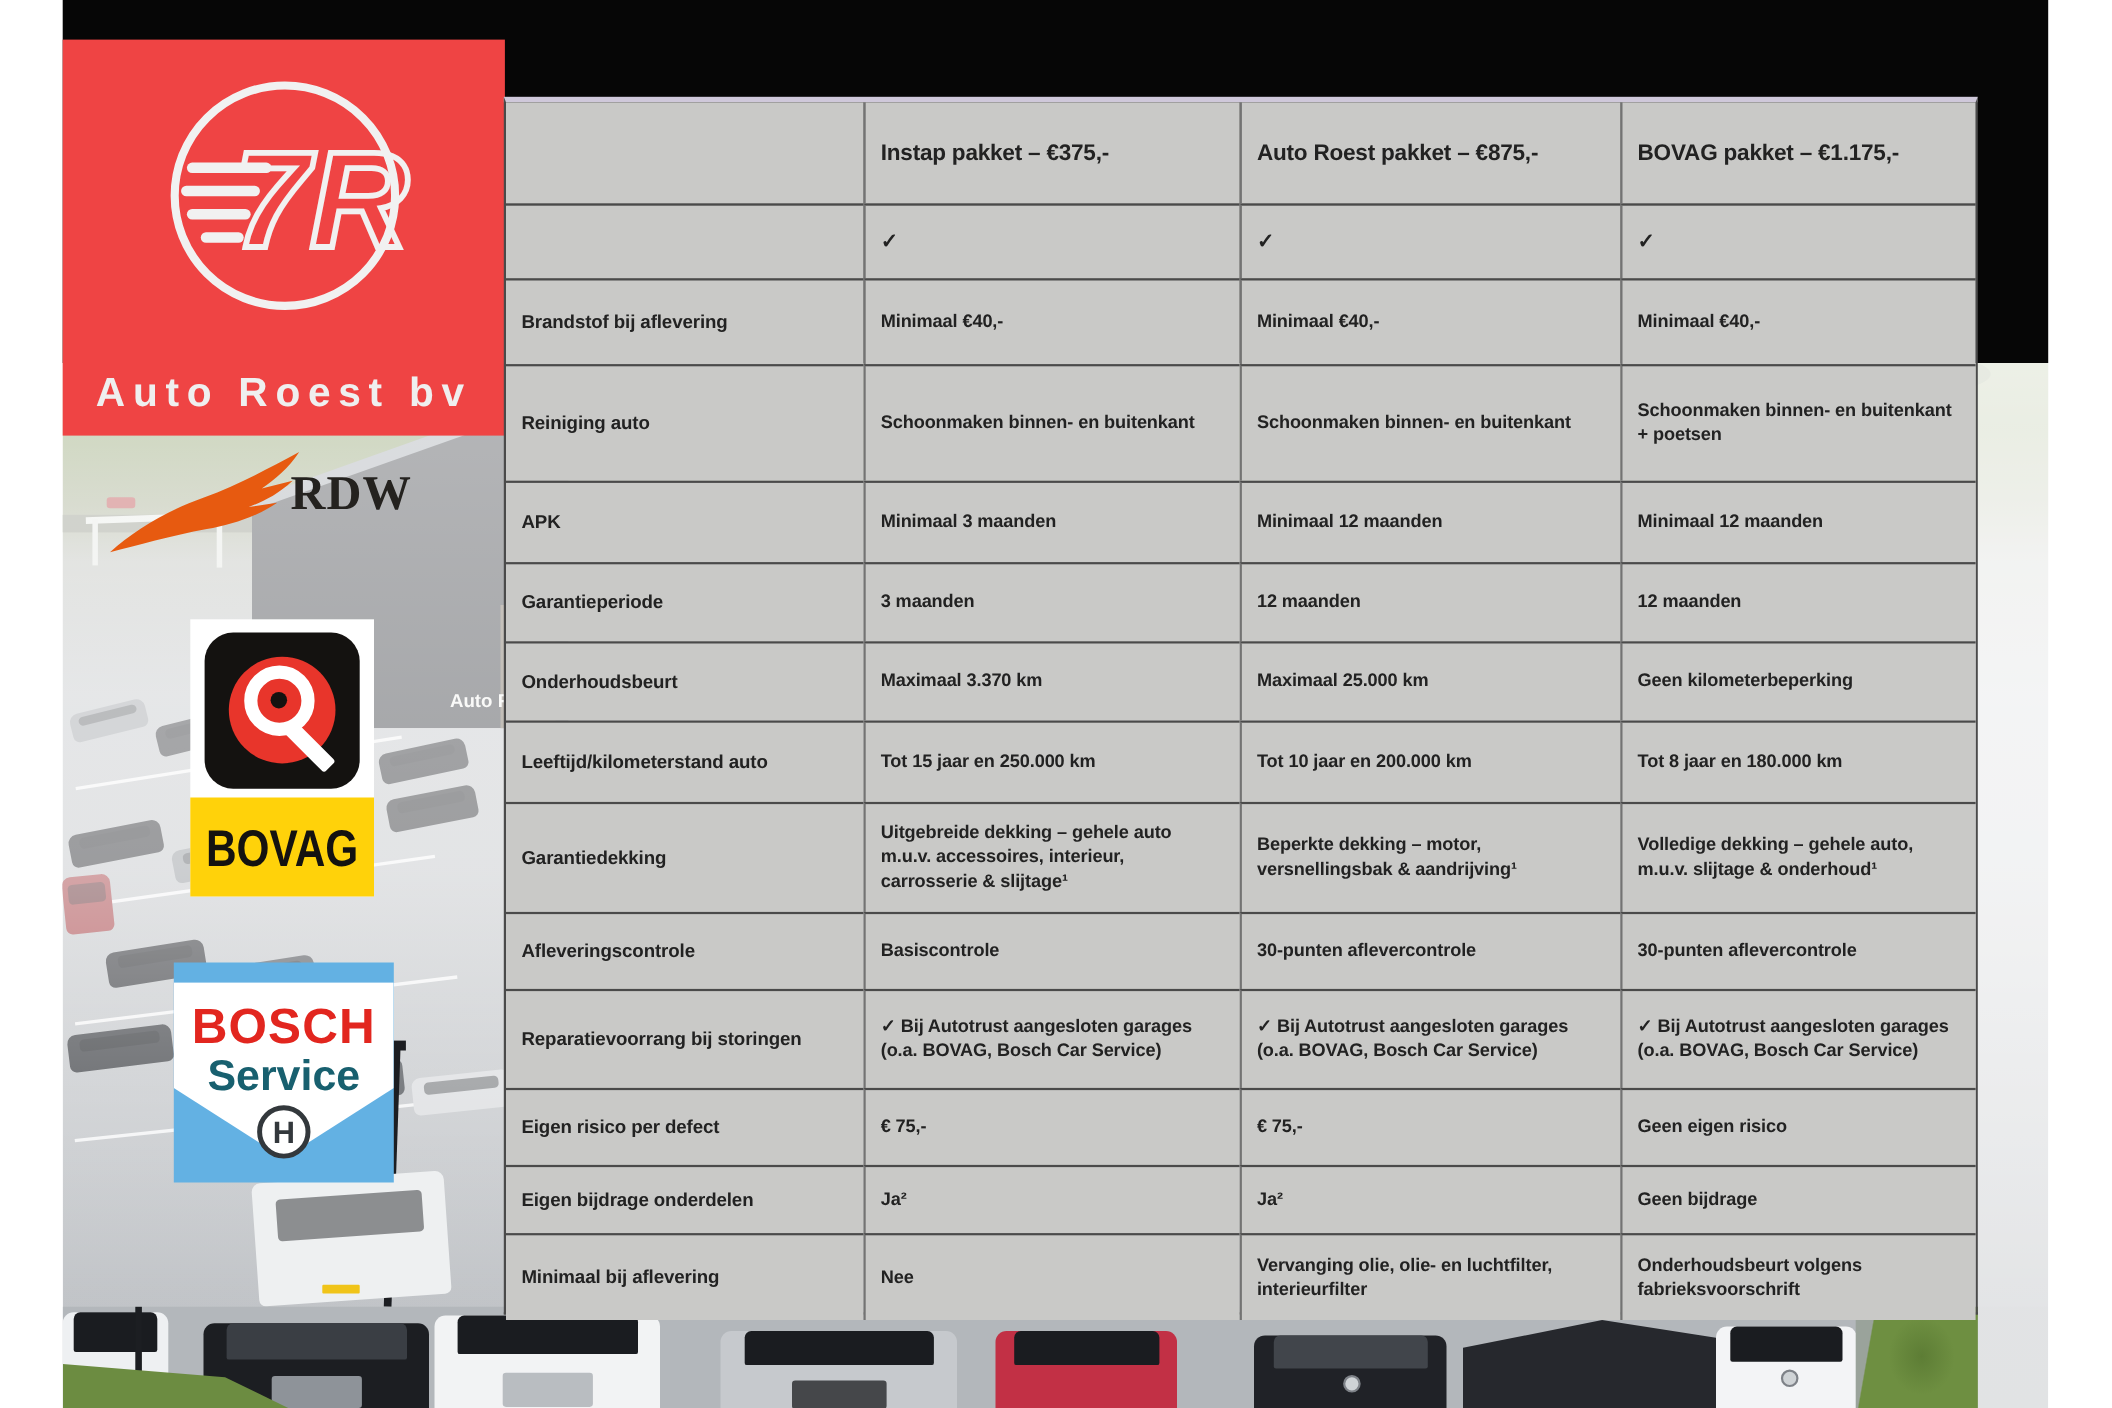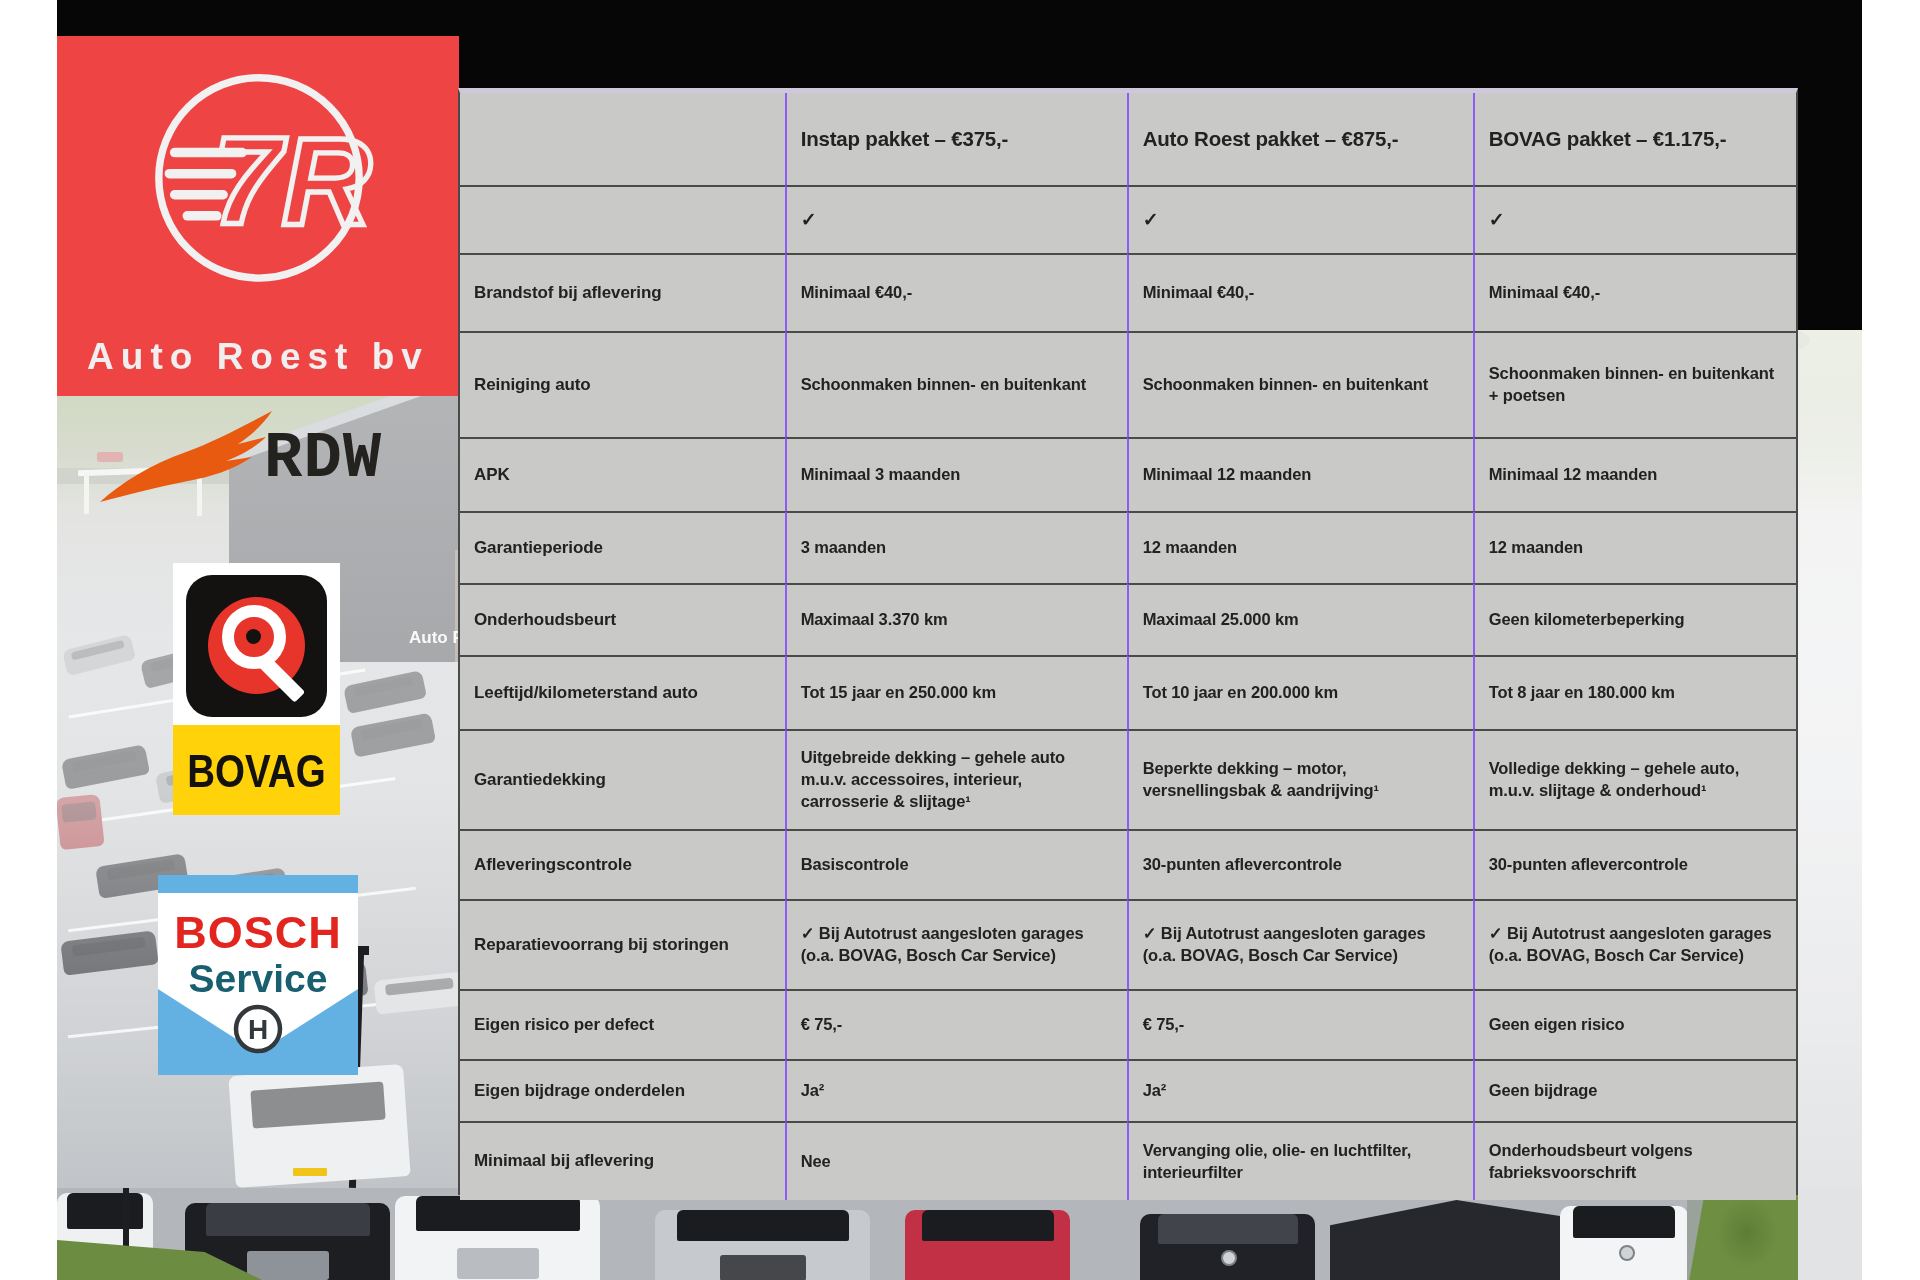"Instap pakket – €375,-" .c { border-left: 2px solid #8b5cf6 -> 2px solid #737373 }
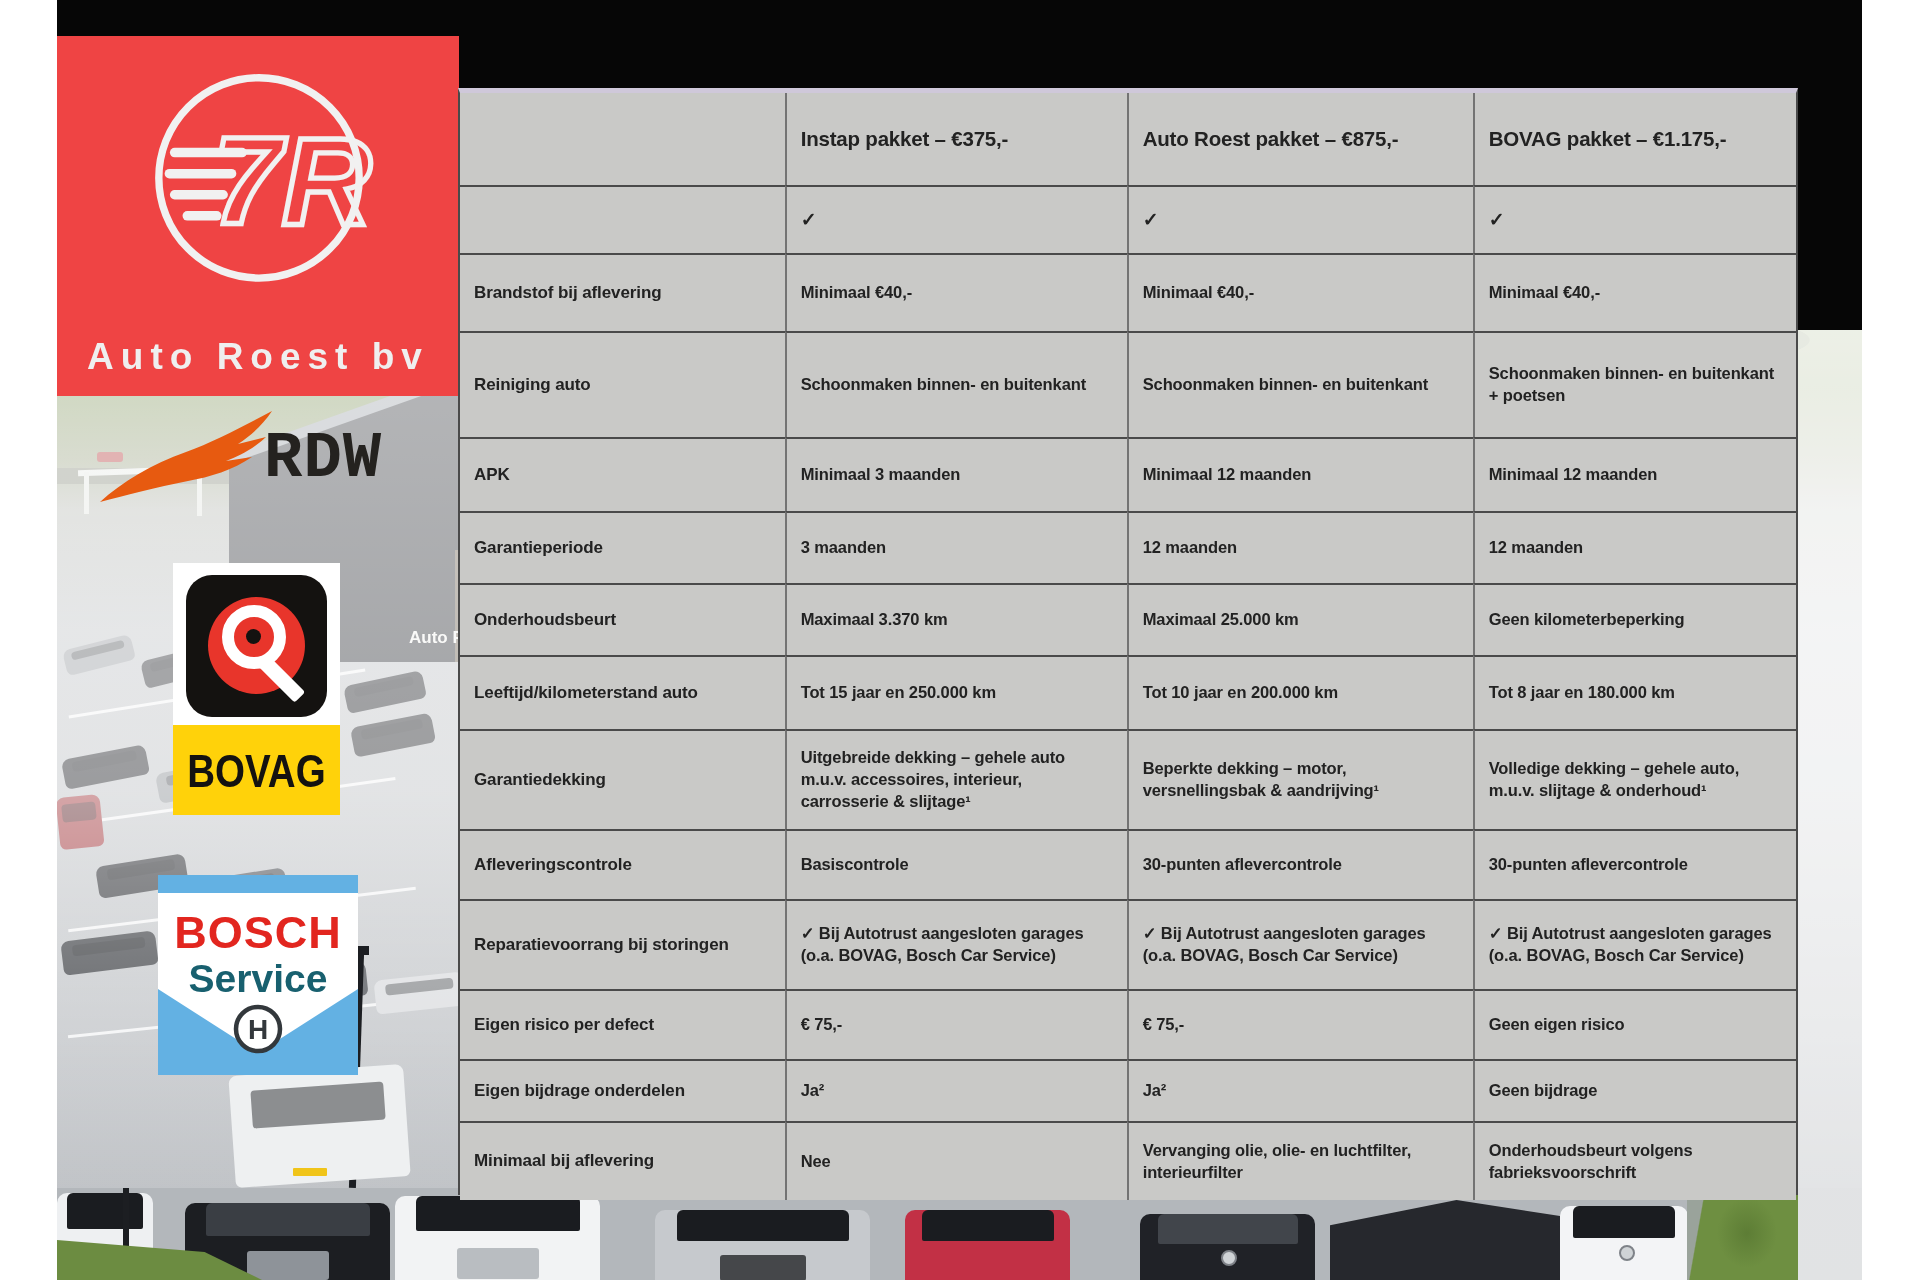"RDW" .rdw-text { font-family: Liberation Mono, monospace -> Liberation Serif, serif; font-size: 64px -> 44px }
